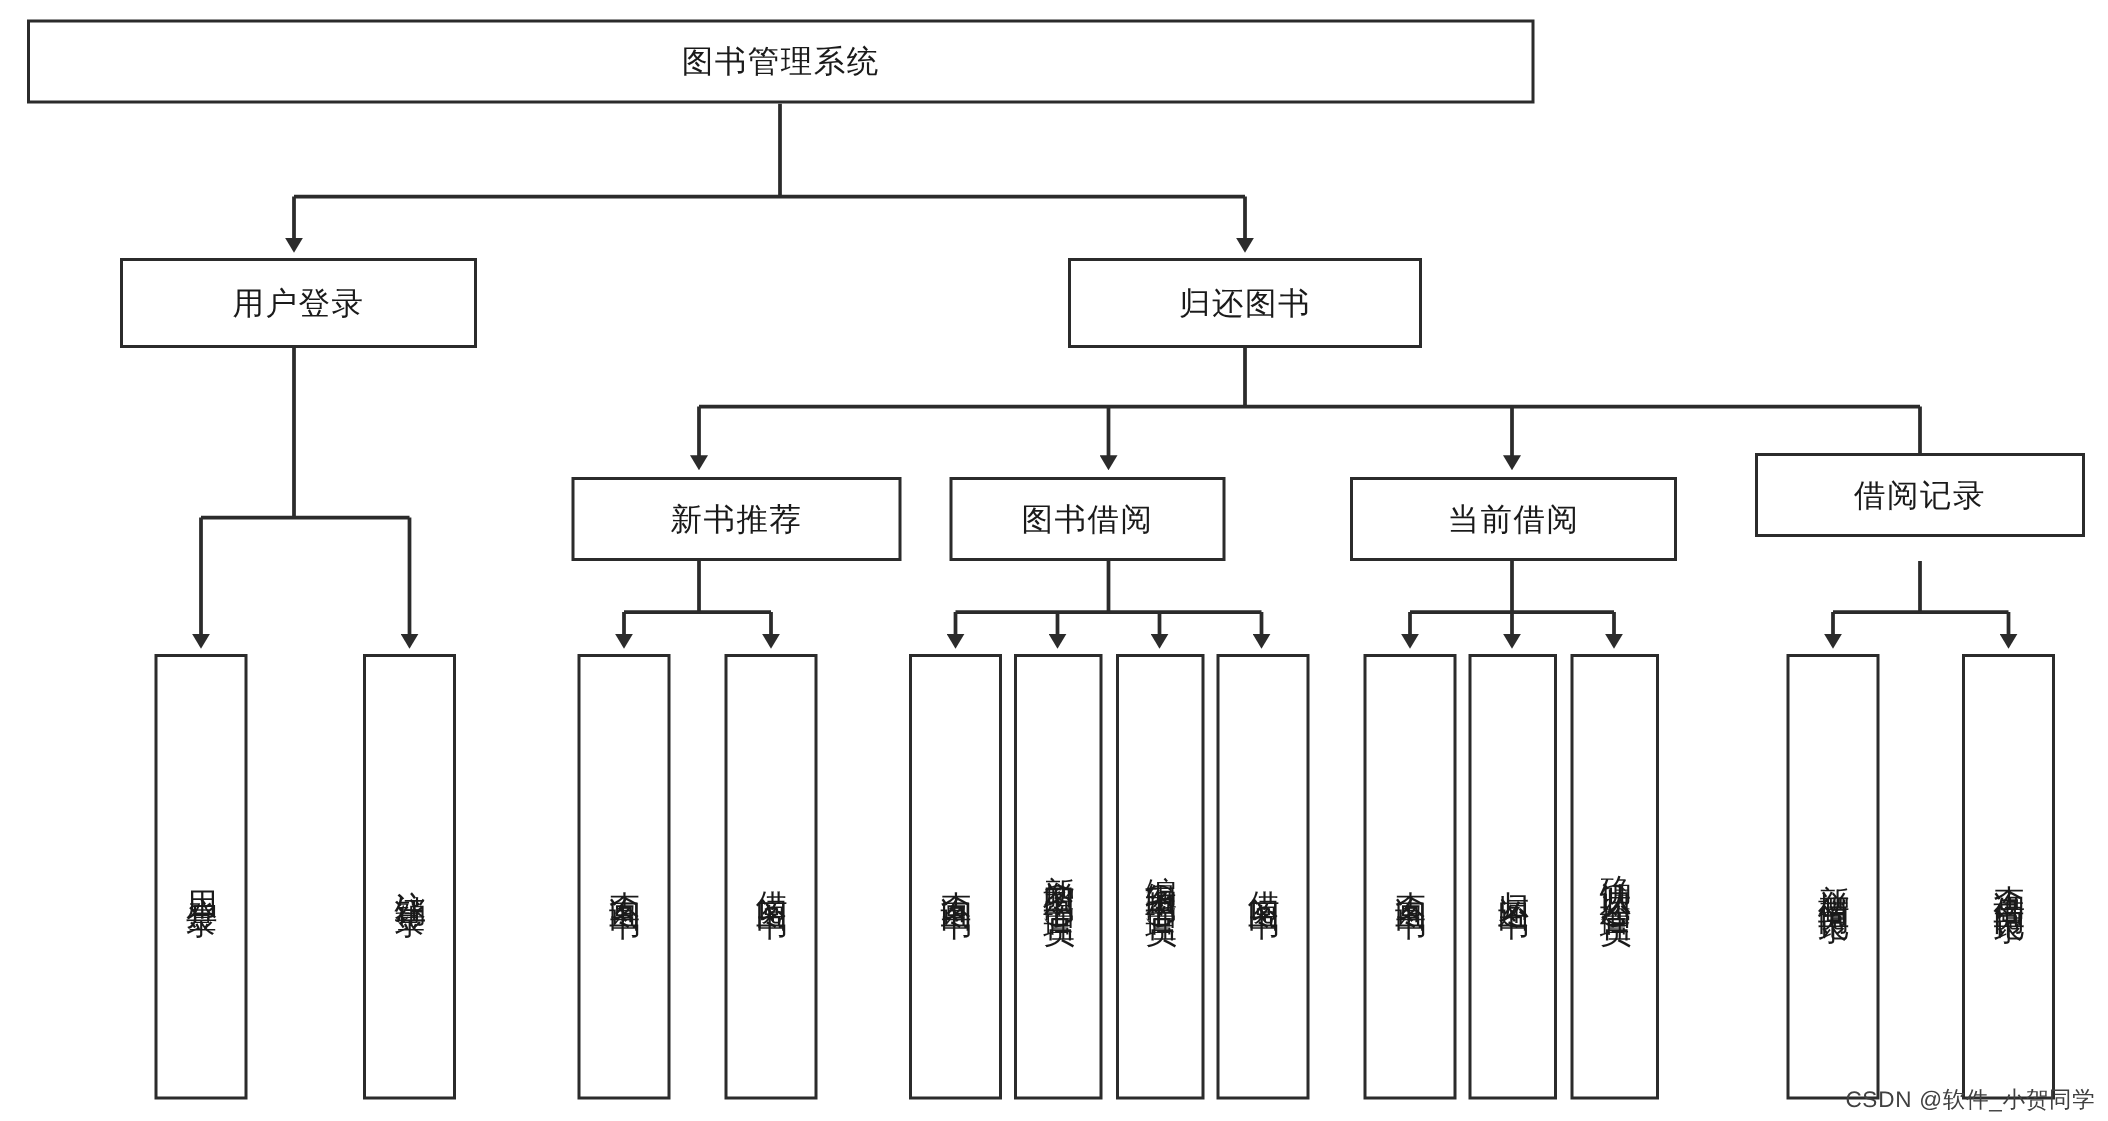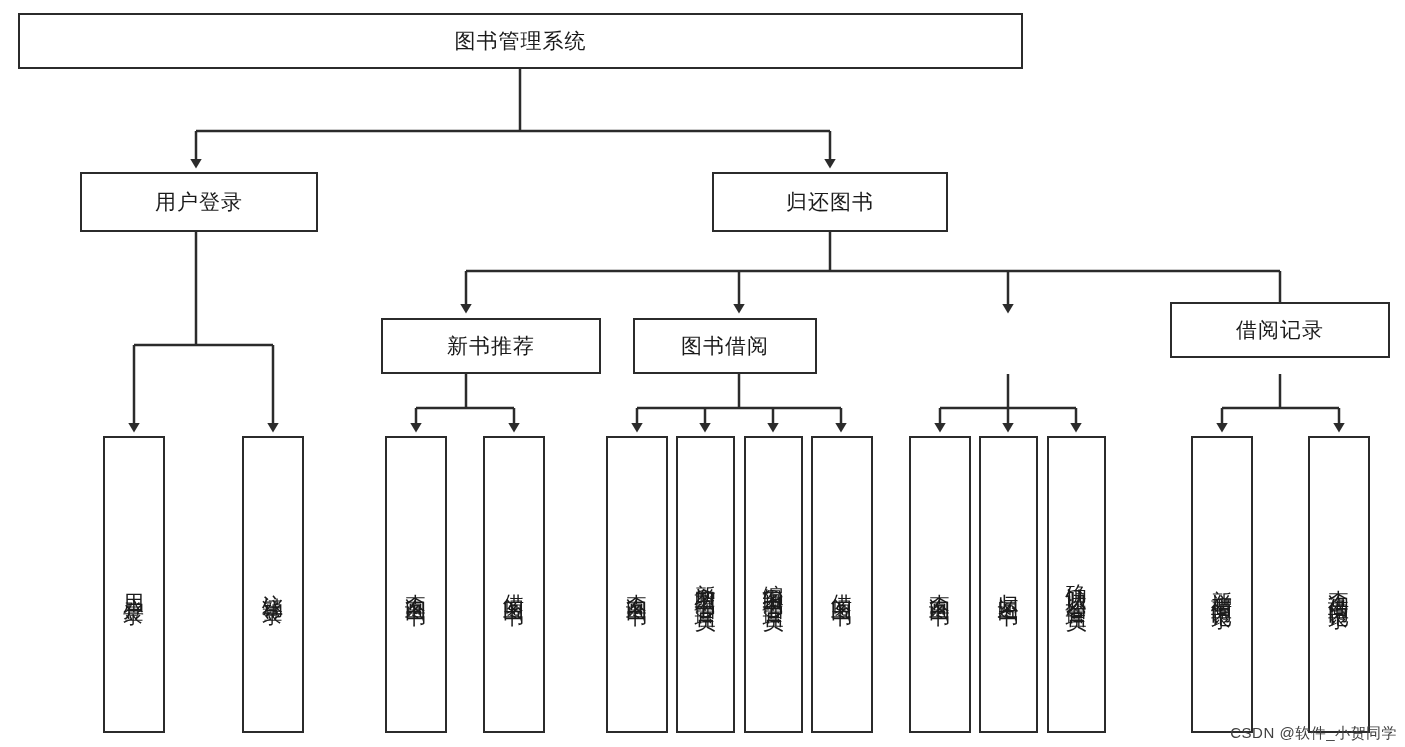"当前借阅" div.node { html: none -> <div>当前借阅</div> }
